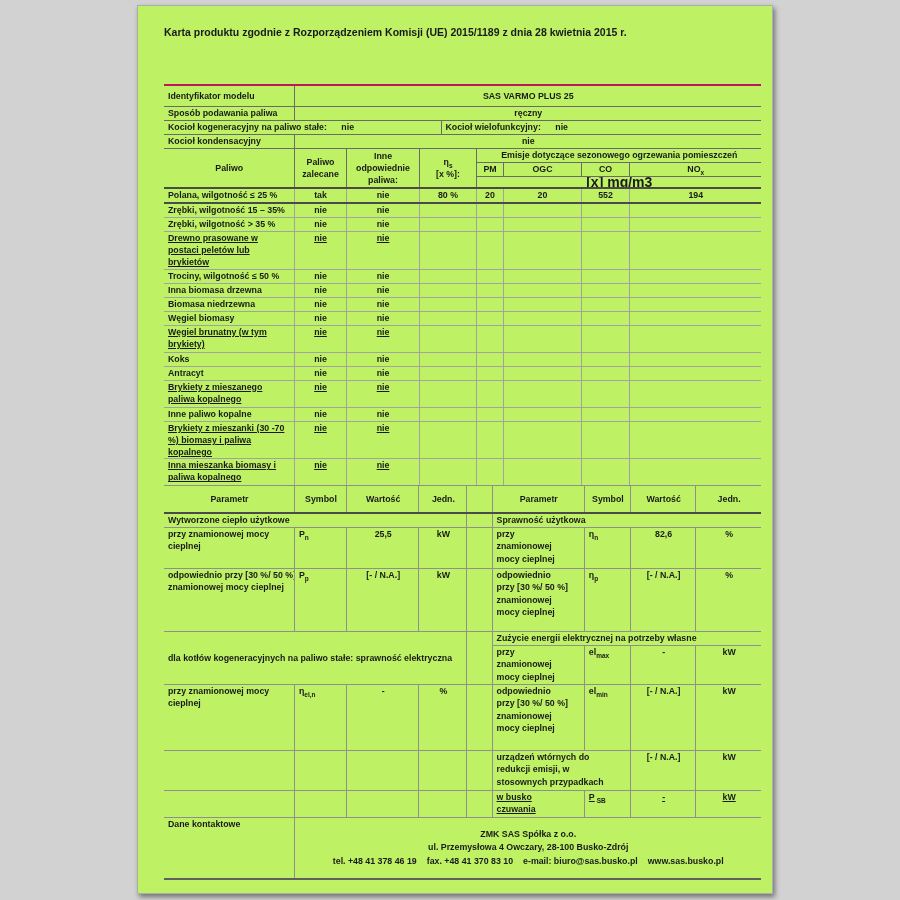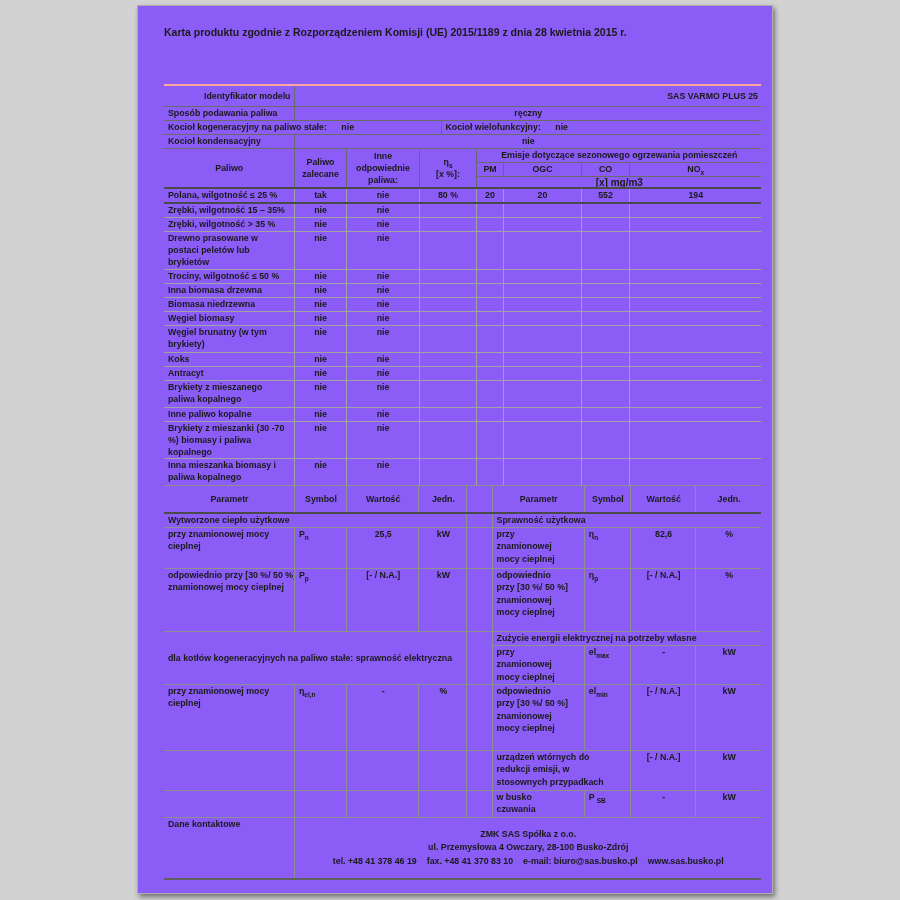"Karta produktu zgodnie z Rozporządzeniem" .page { background: #8b5cf6 -> #bef264 }
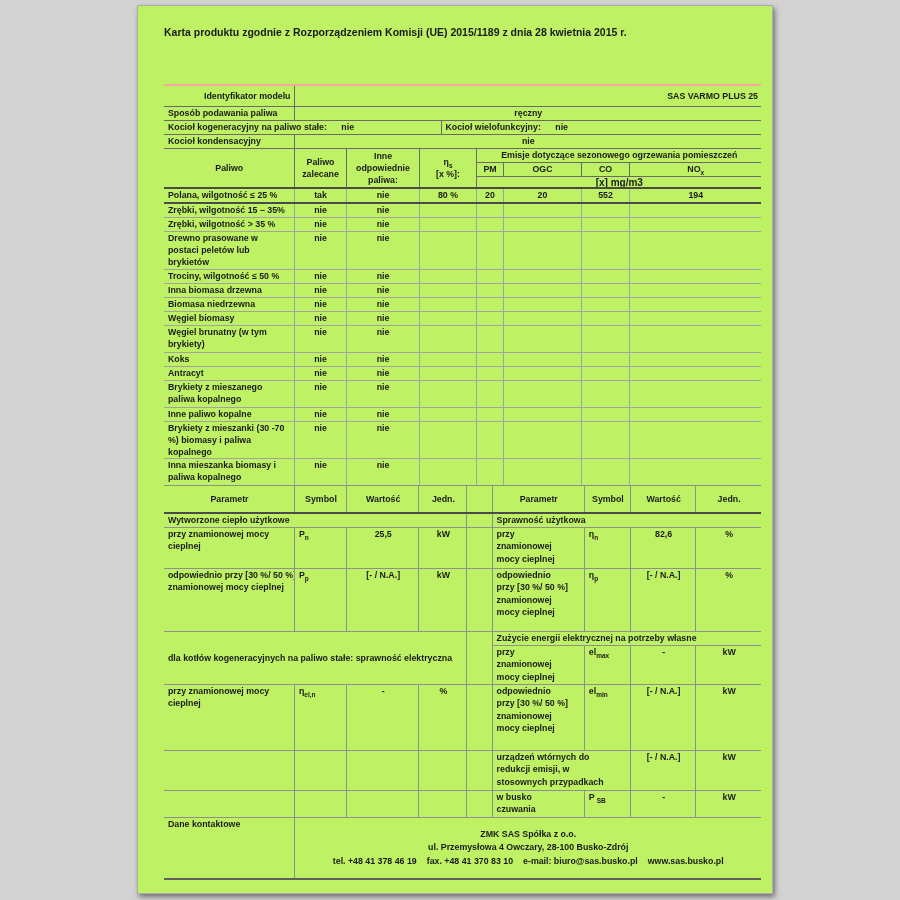"Identyfikator modelu" .t-info tr:first-child td { border-top: 2px solid #fca5a5 -> 2px solid #be185d; text-align: right -> none }
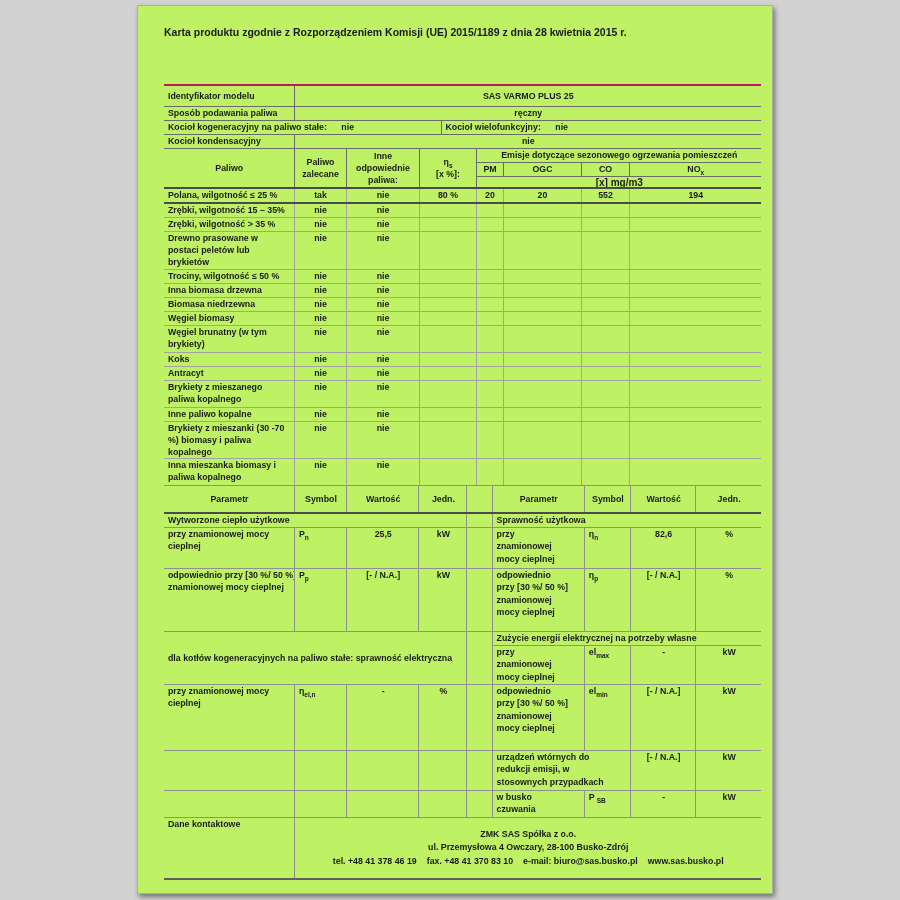"[x] mg/m3" .h10>td { font-size: 10px -> 14px }
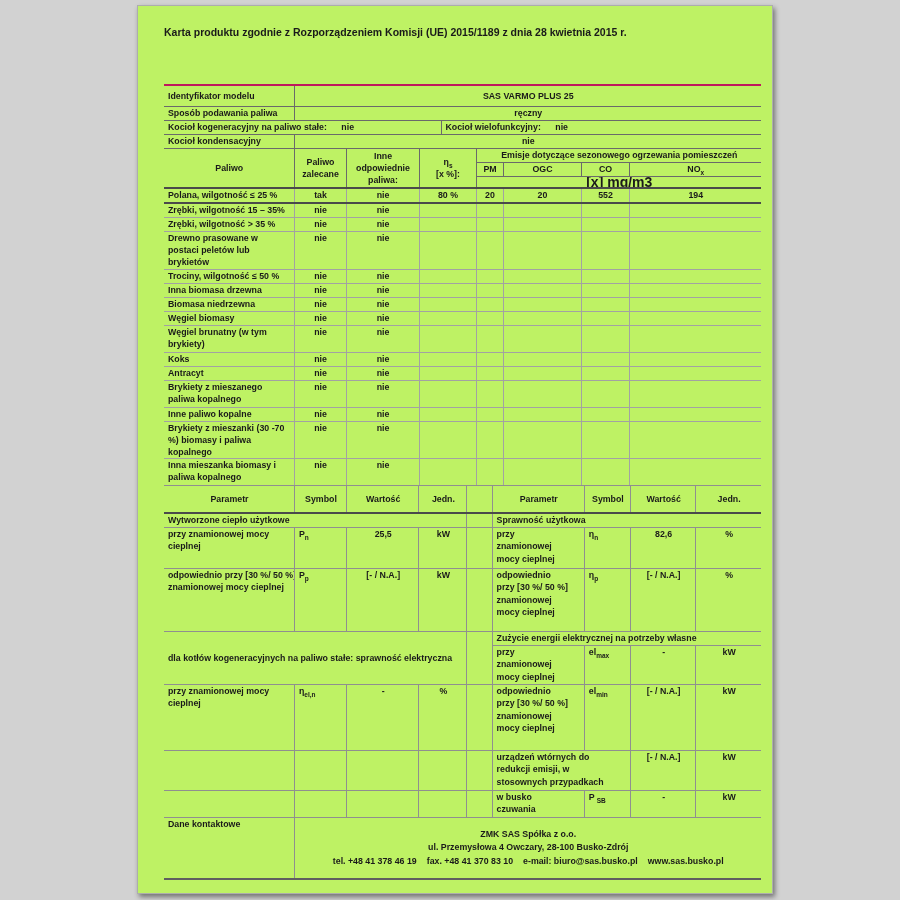"Drewno prasowane w postaci peletów" .h26>td { text-decoration: none -> underline }
